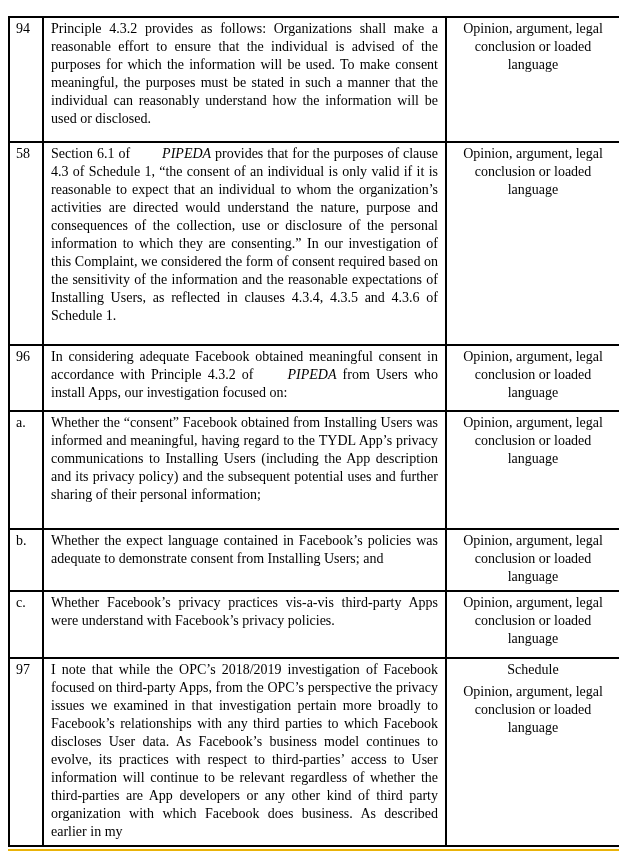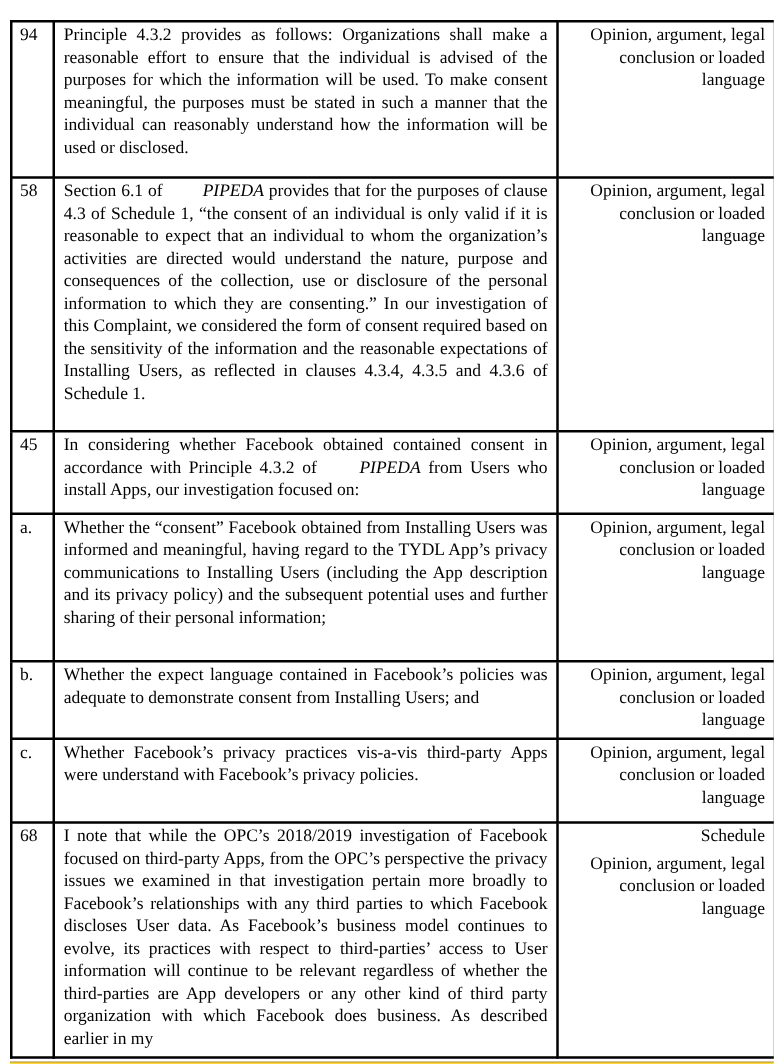"Opinion, argument, legal conclusion or" td.cell-obj { text-align: right -> center }
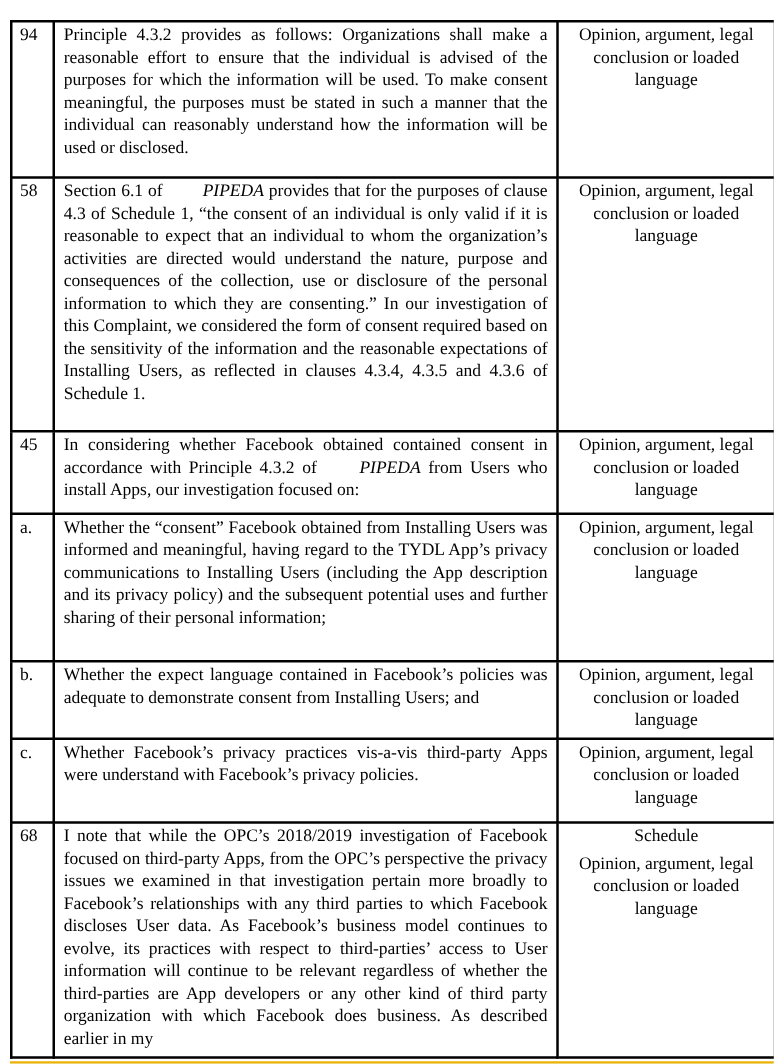"45" td.cell-num { text: 45 -> 96 }
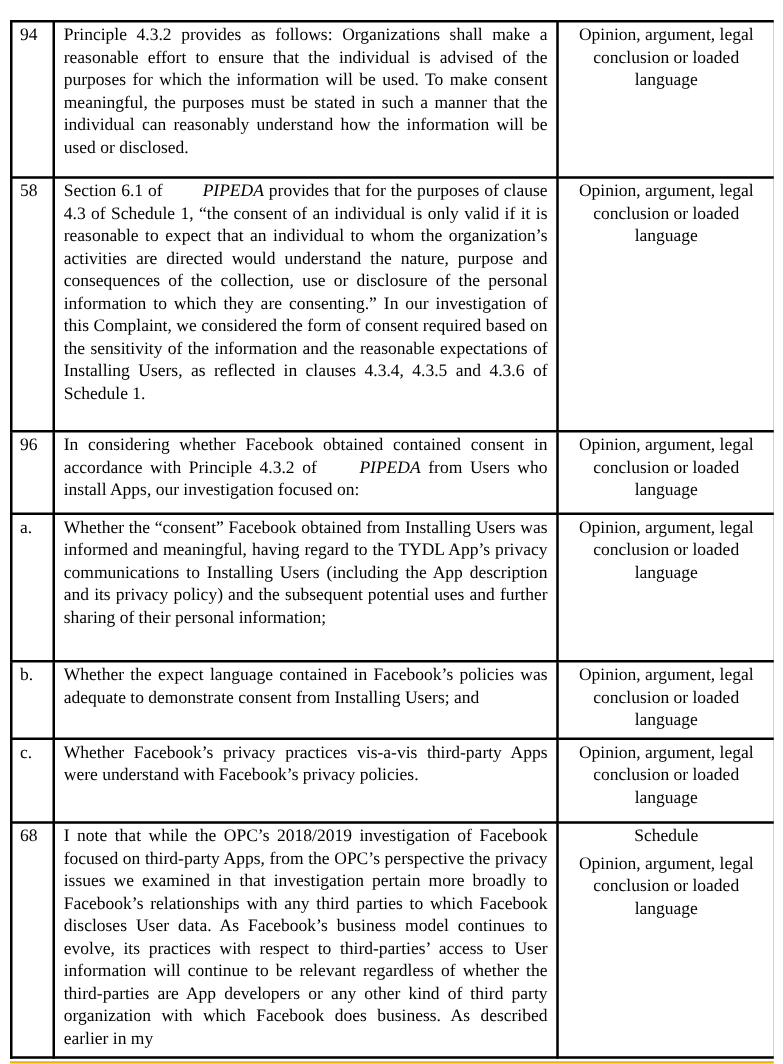"In considering whether Facebook obtained" span { text: whether Facebook obtained contained -> adequate Facebook obtained meaningful }
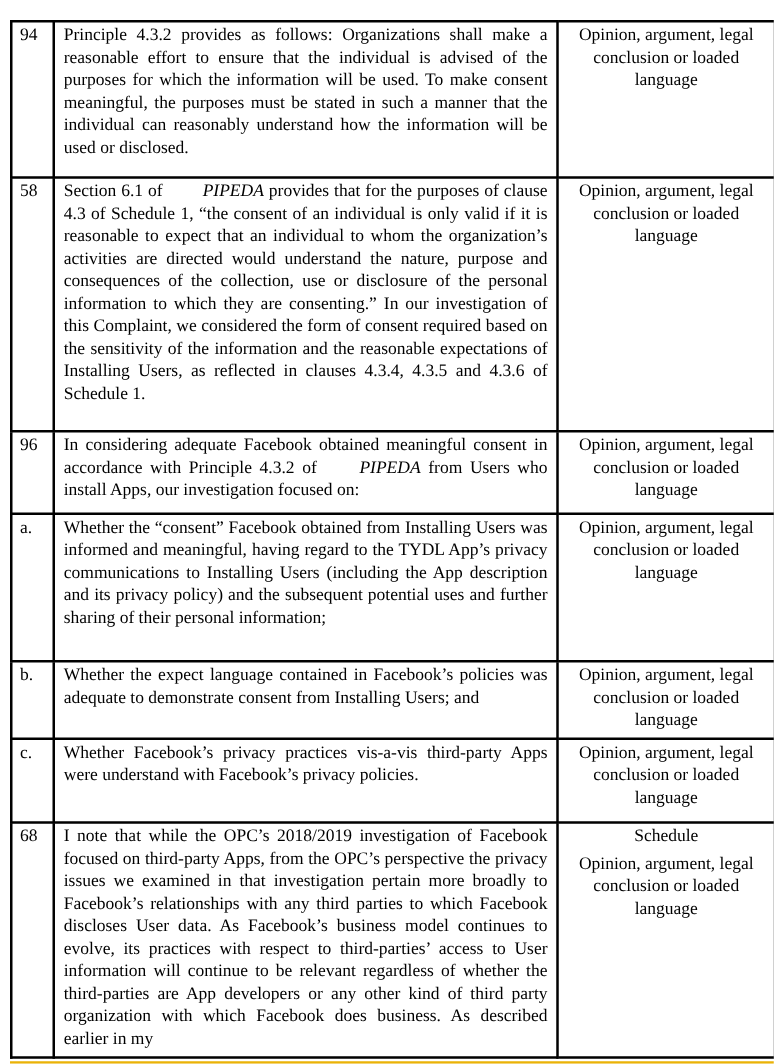"68" td.cell-num { text: 68 -> 97 }
